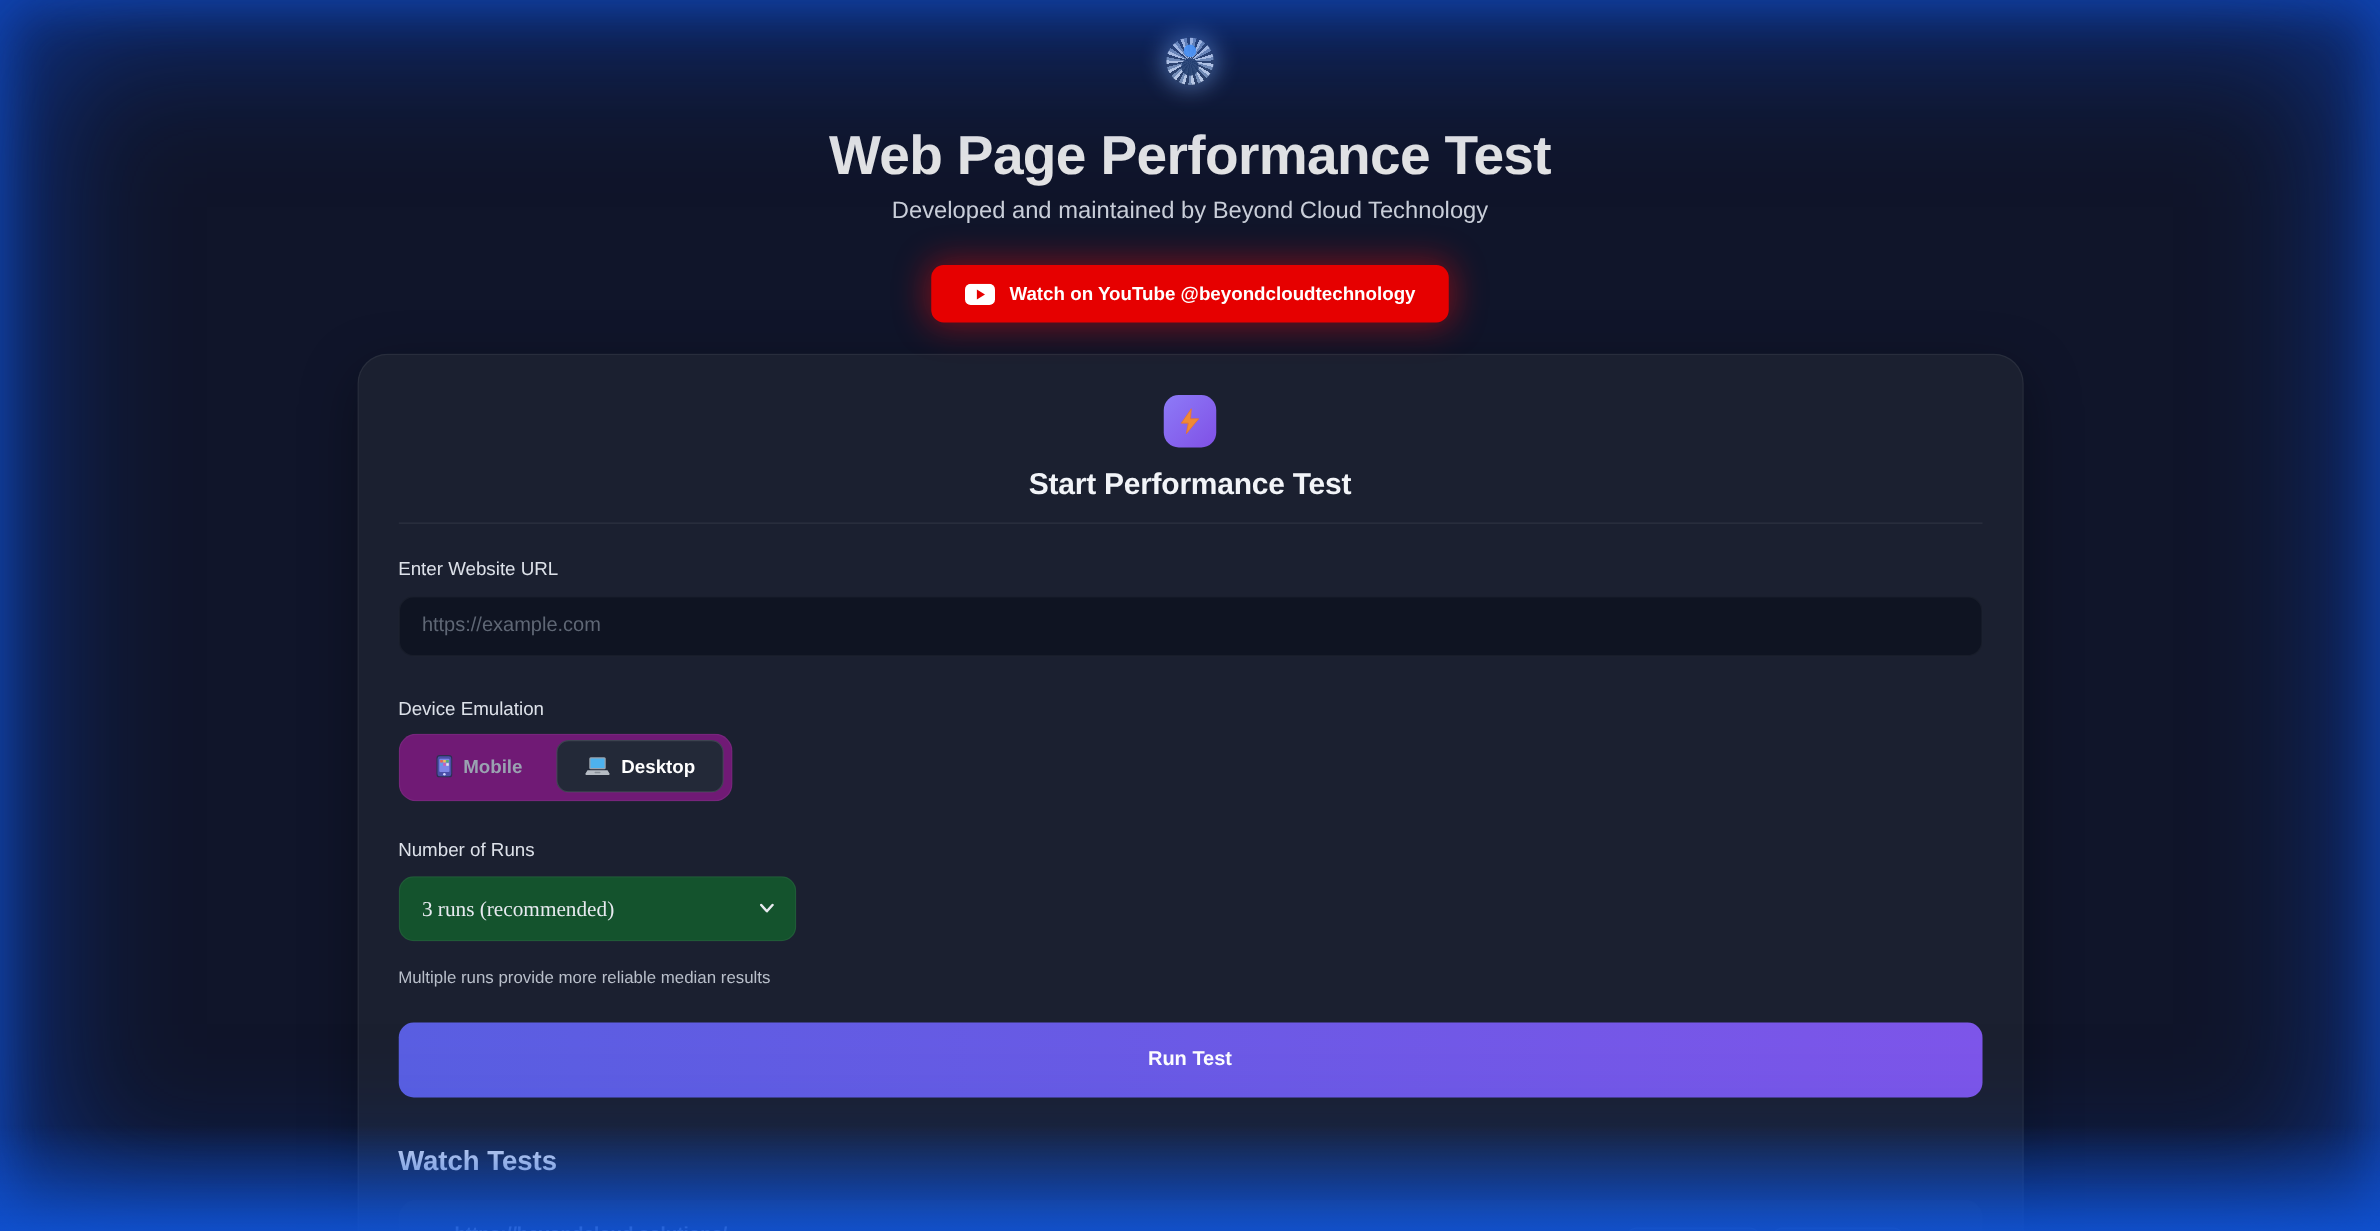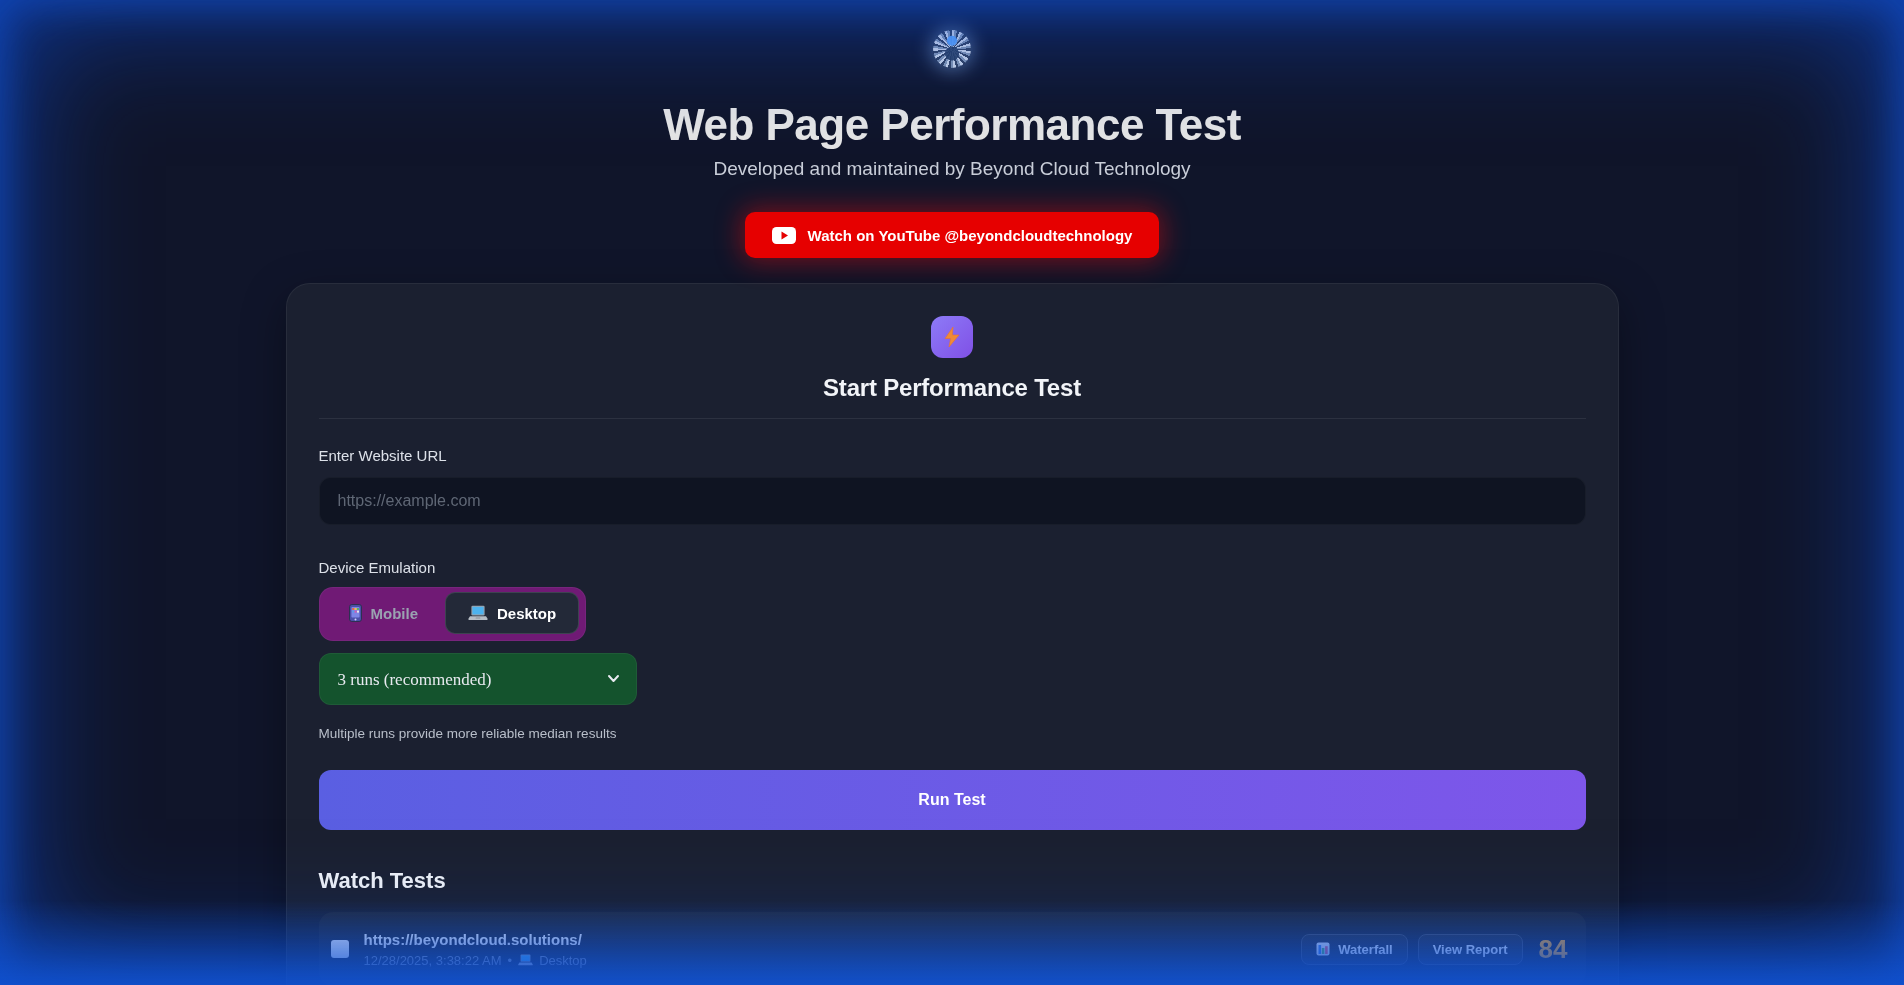"Number of Runs" label.field-label { html: none -> <label>Number of Runs</label> }
